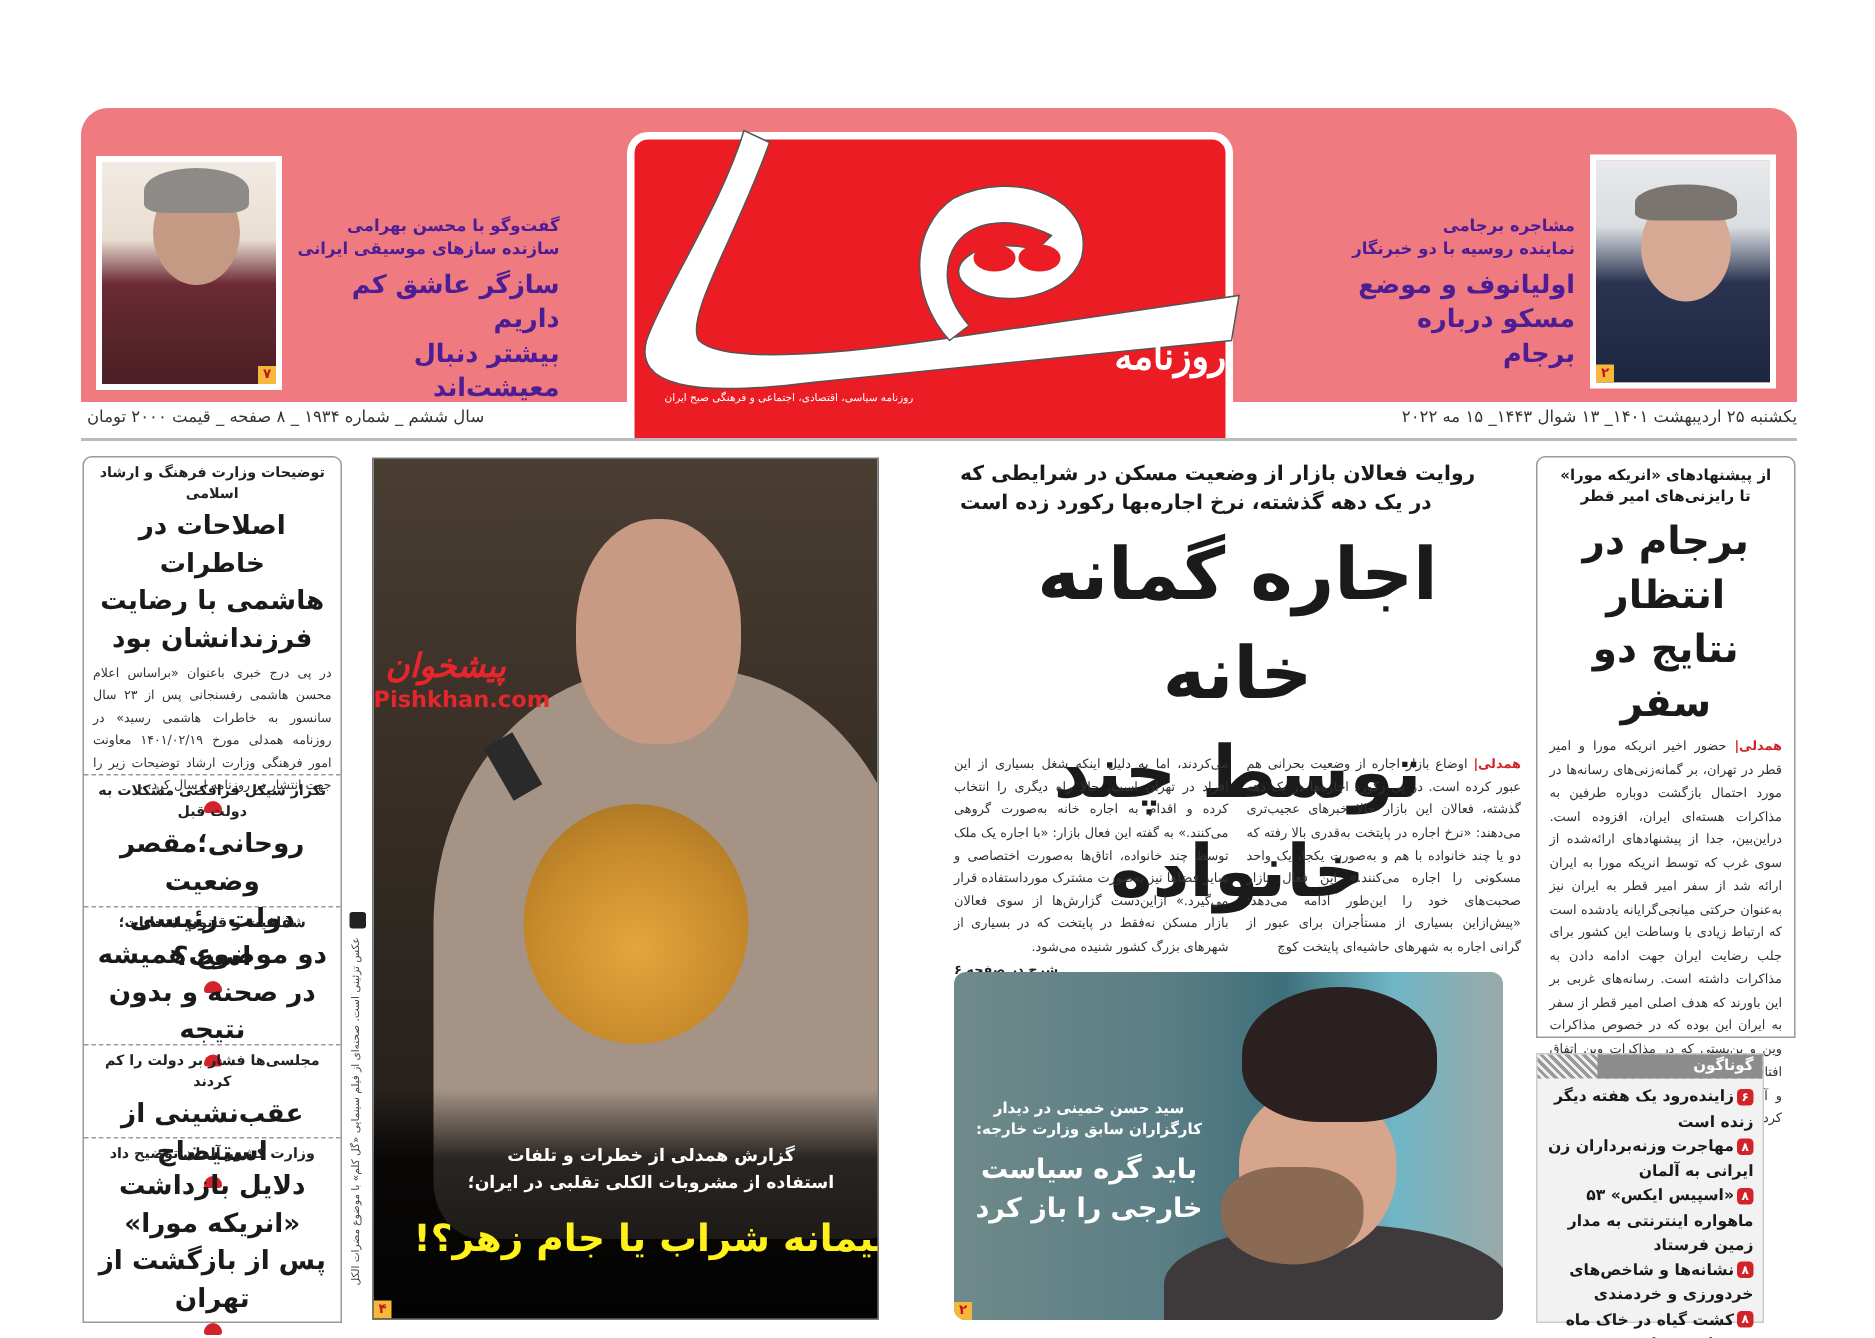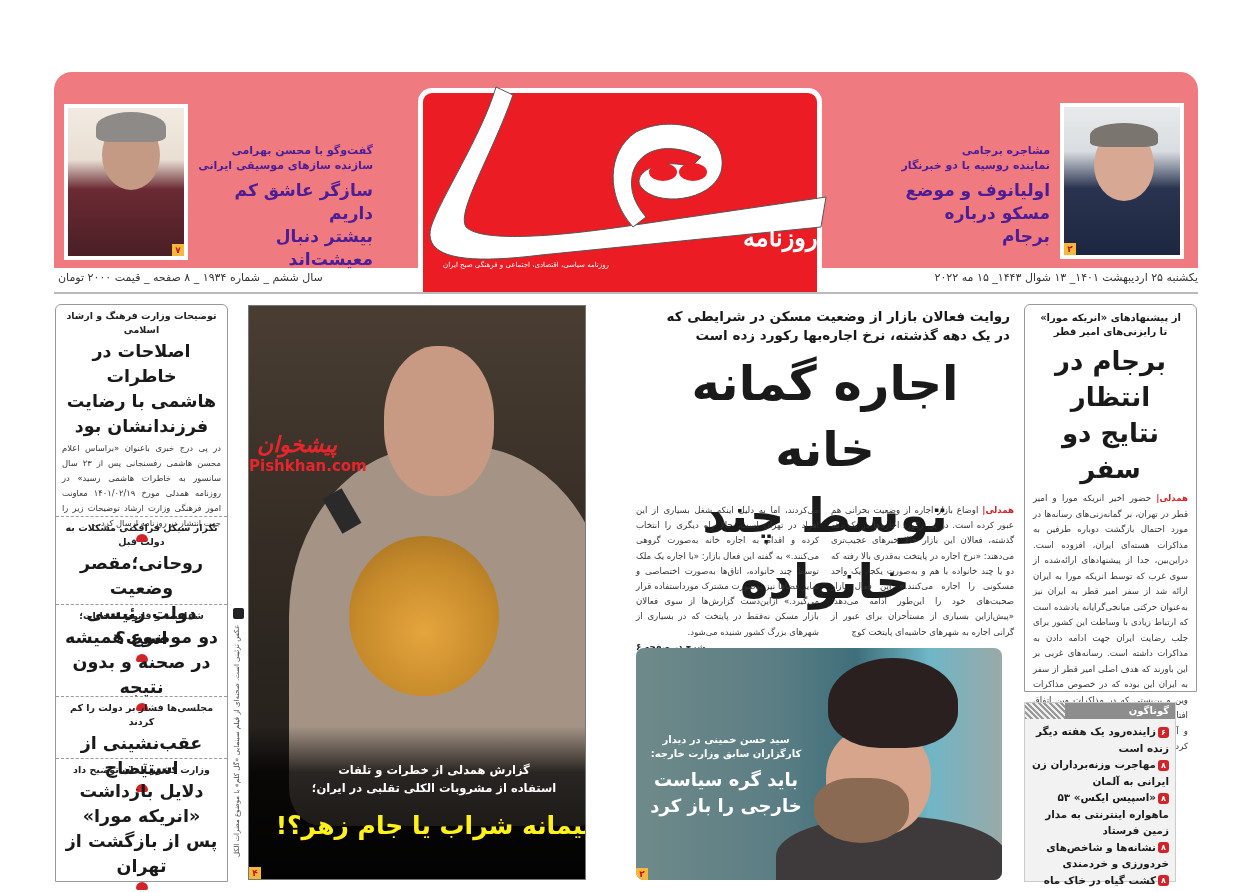"روایت فعالان بازار از وضعیت" .main-kicker { text-align: right -> left }
